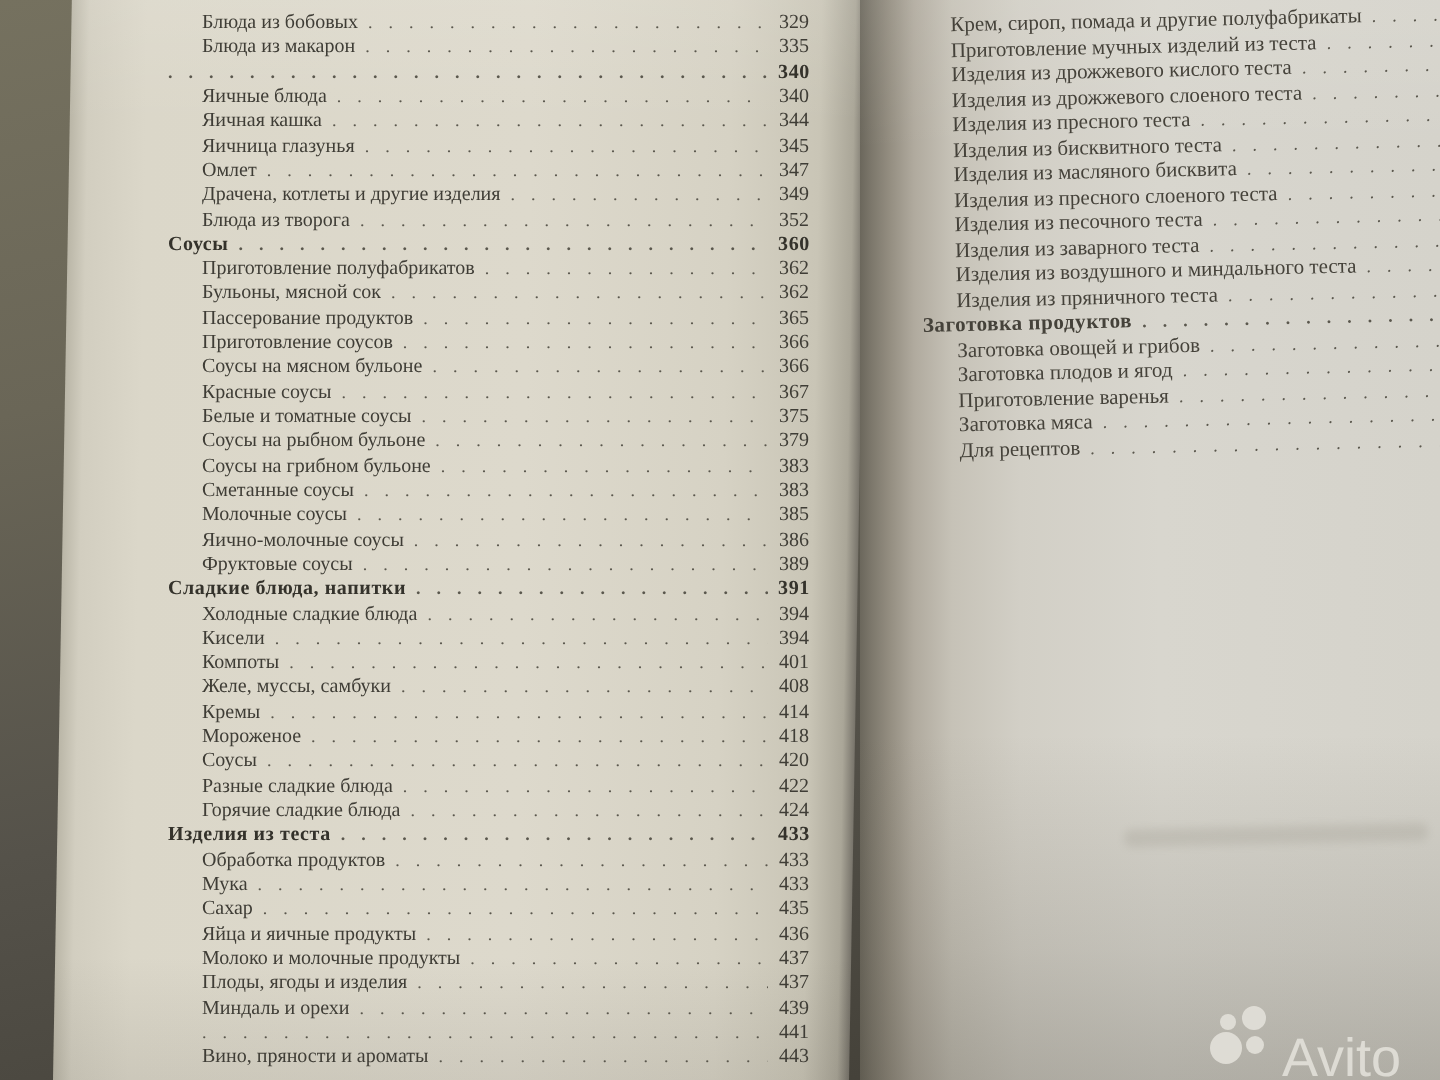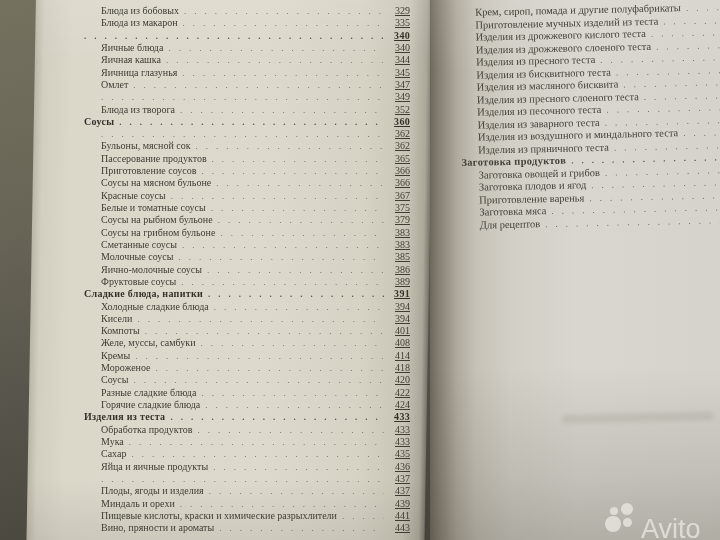"329" .toc-page { text-align: right -> center; text-decoration: underline -> none }
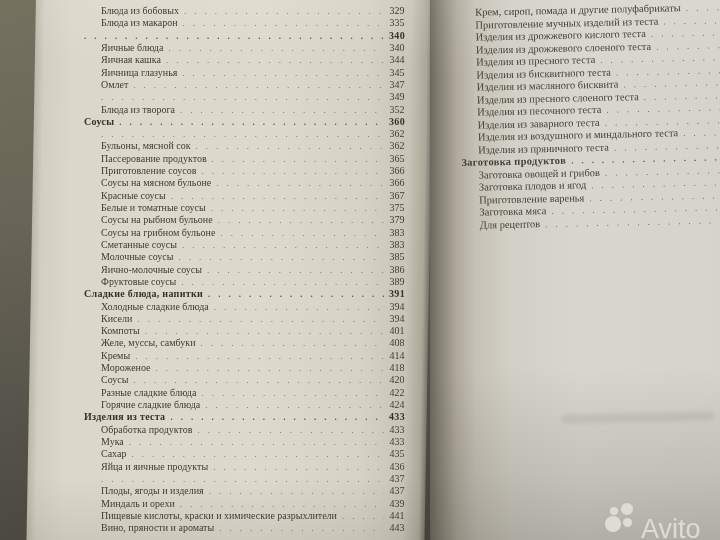"Драчена, котлеты и другие изделия" span.toc-label { html: none -> <span>Драчена, котлеты и другие изделия</span> }
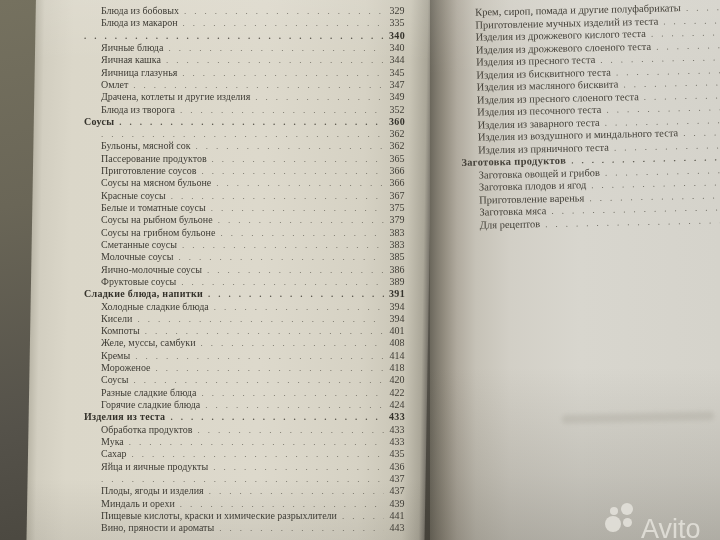"Приготовление полуфабрикатов" span.toc-label { html: none -> <span>Приготовление полуфабрикатов</span> }
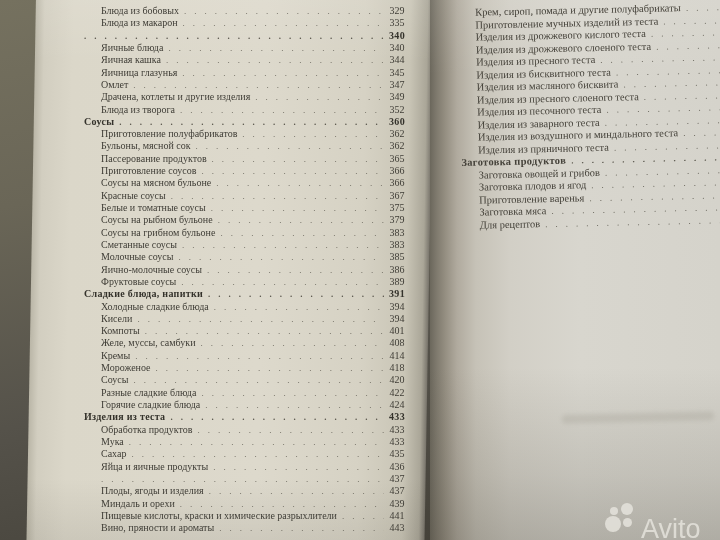"Молоко и молочные продукты" span.toc-label { html: none -> <span>Молоко и молочные продукты</span> }
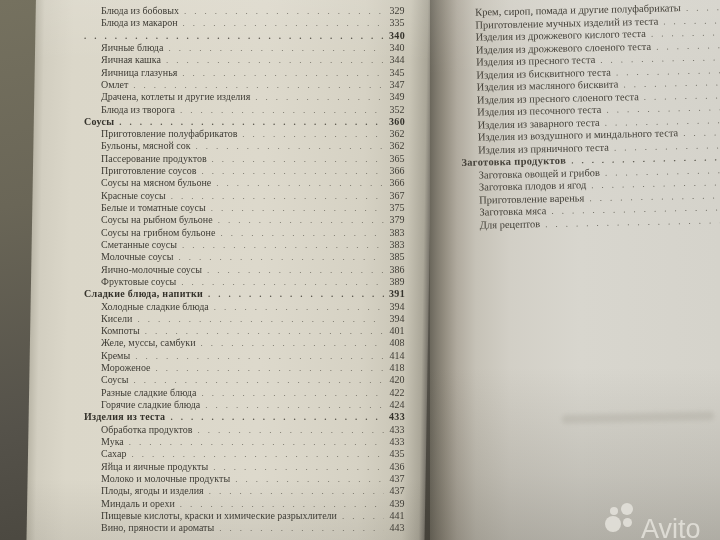"Пищевые кислоты, краски и химические" span.toc-label { html: <span>Пищевые кислоты, краски и химические разрыхлители</span> -> none }
